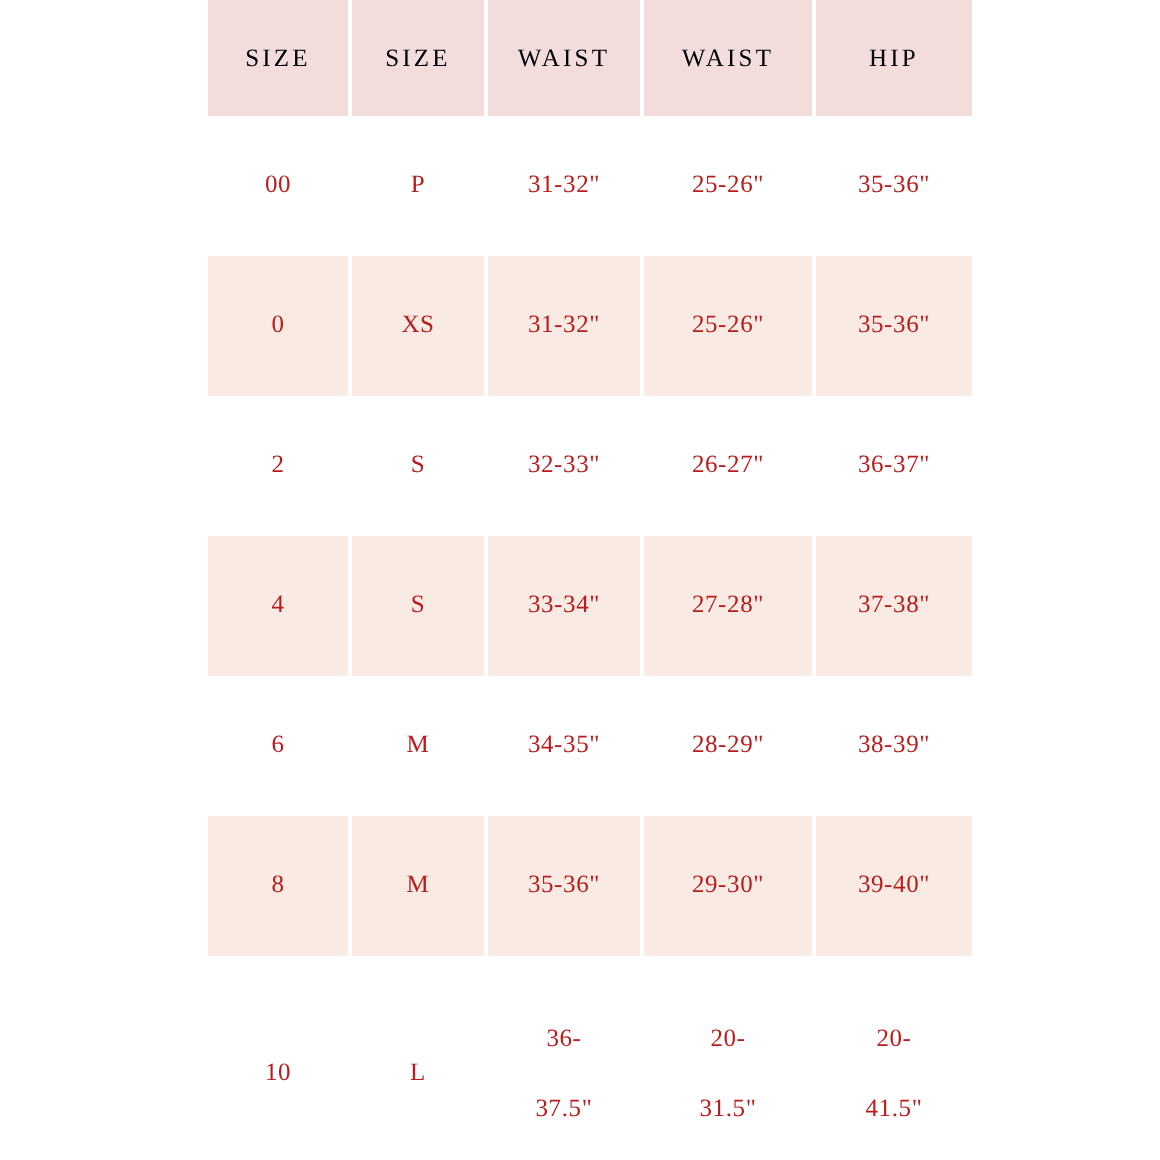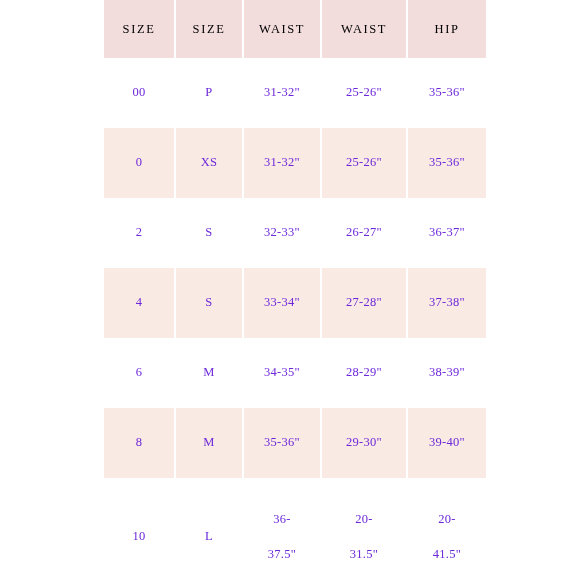"00" table.size-chart th, table.size-chart td { color: #6d28d9 -> #b91c1c }
